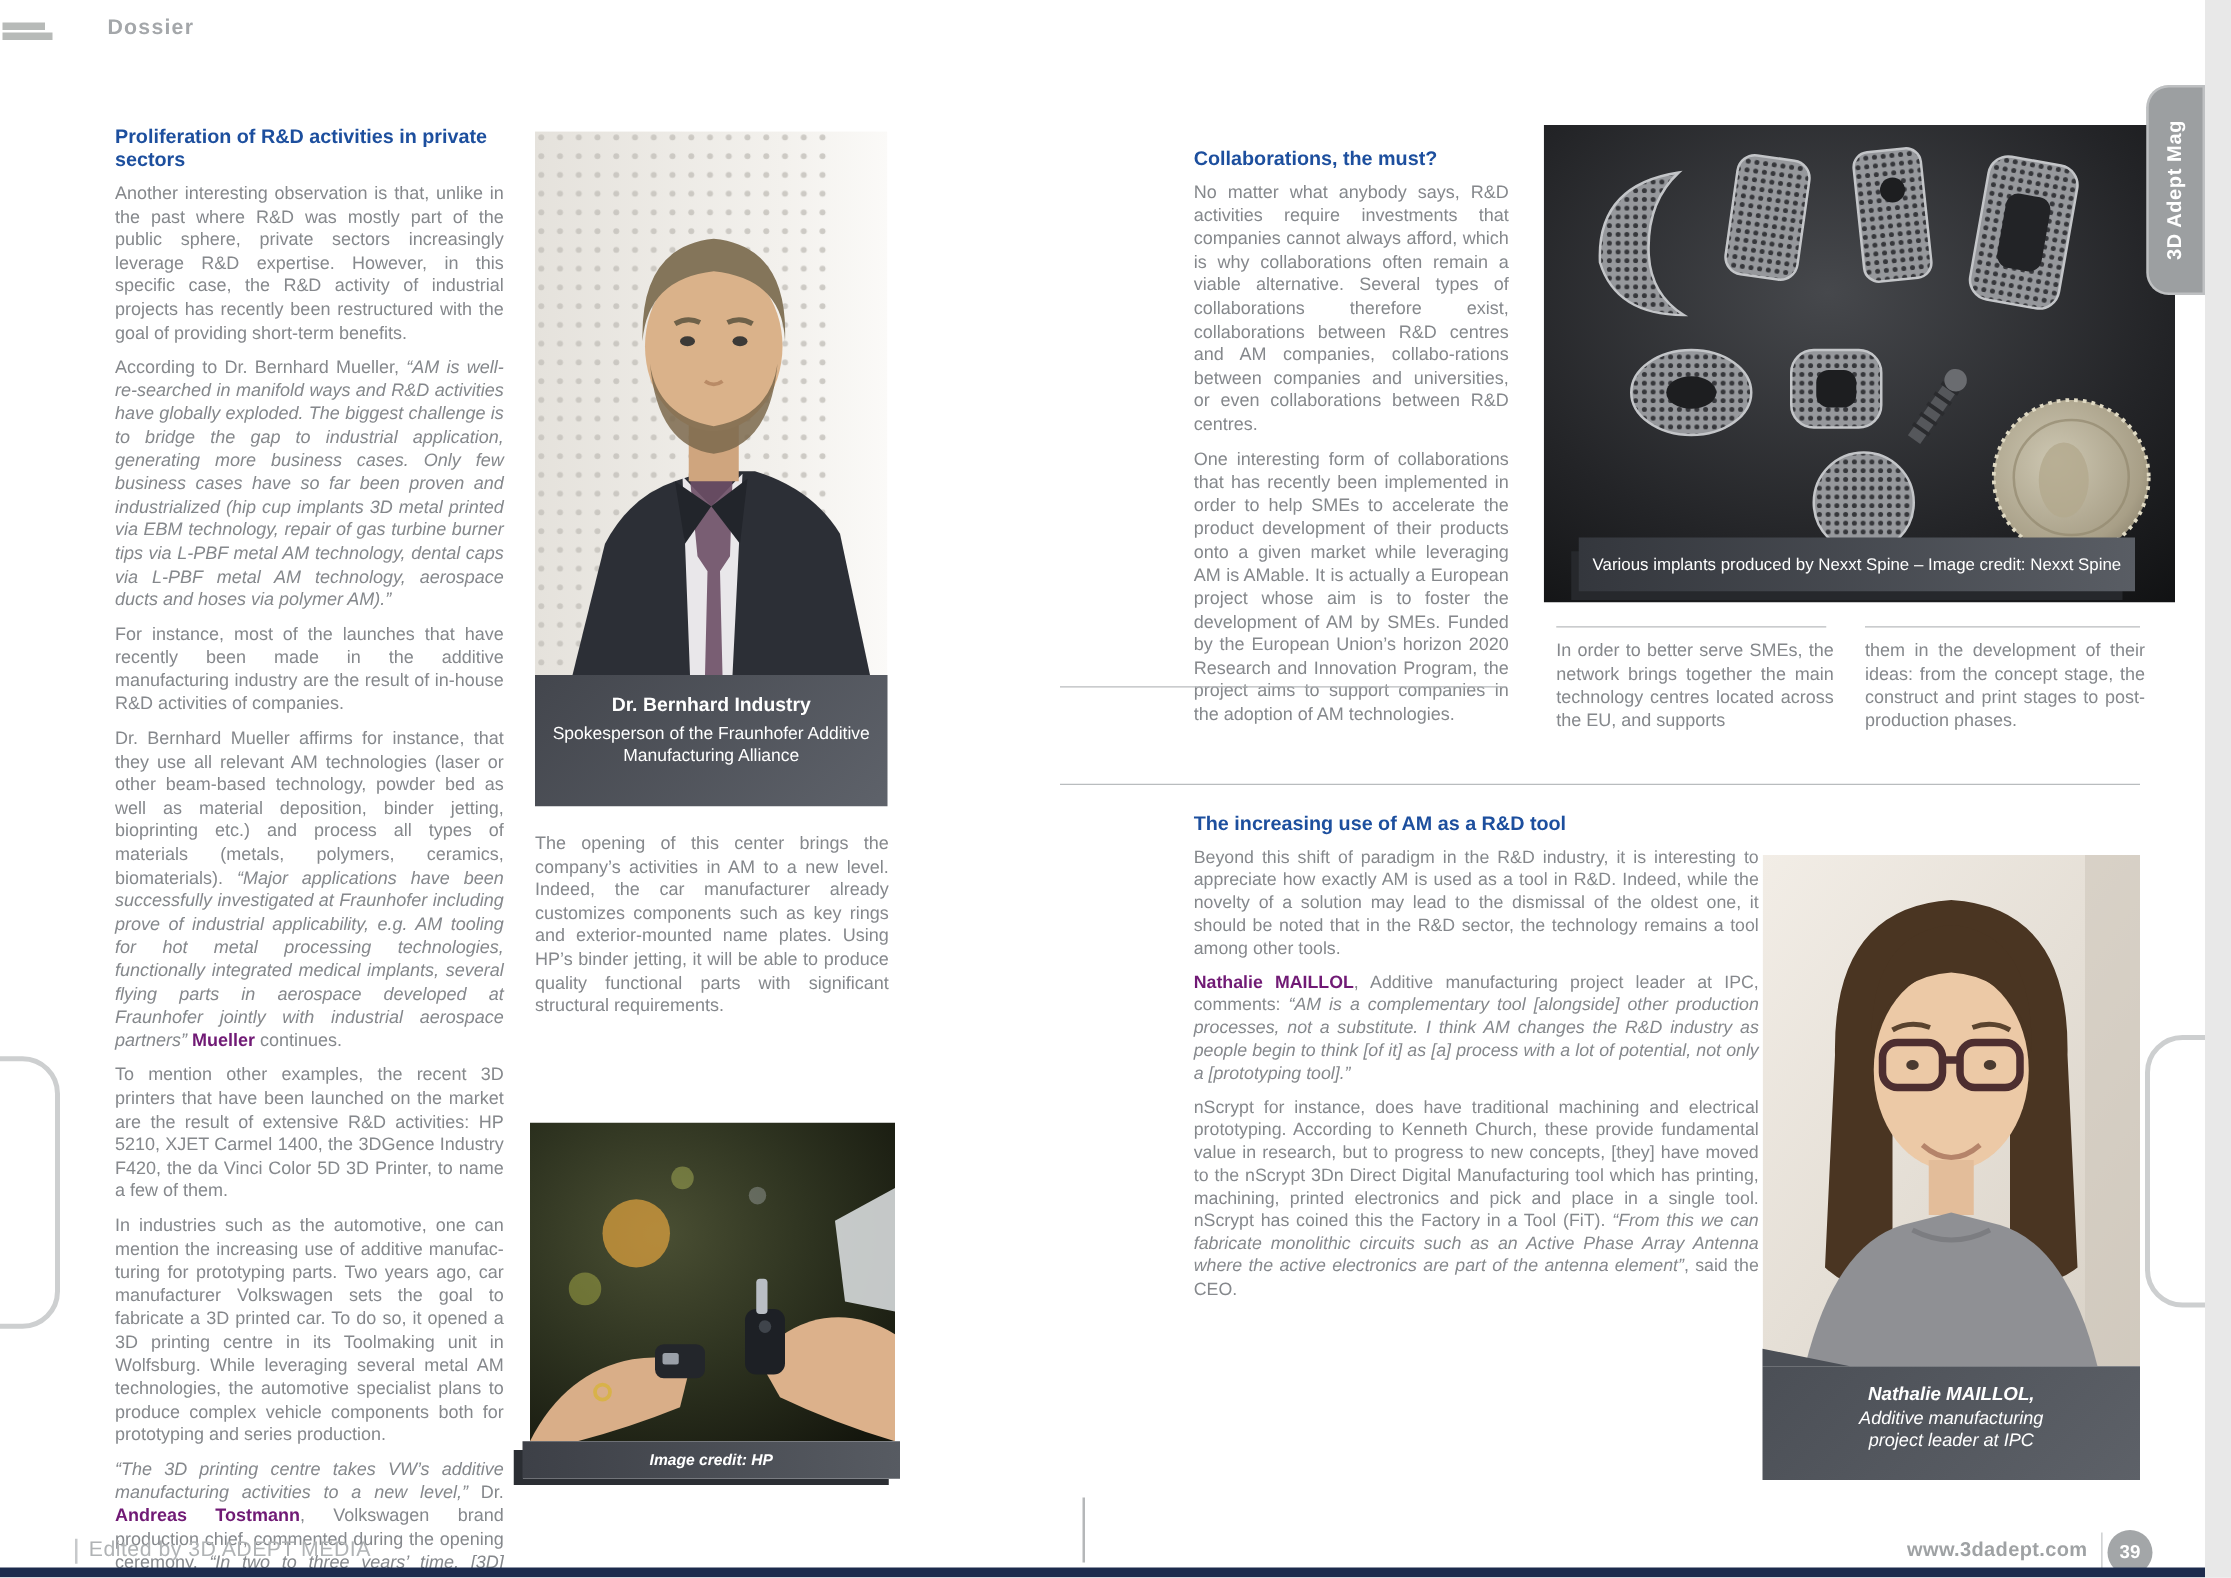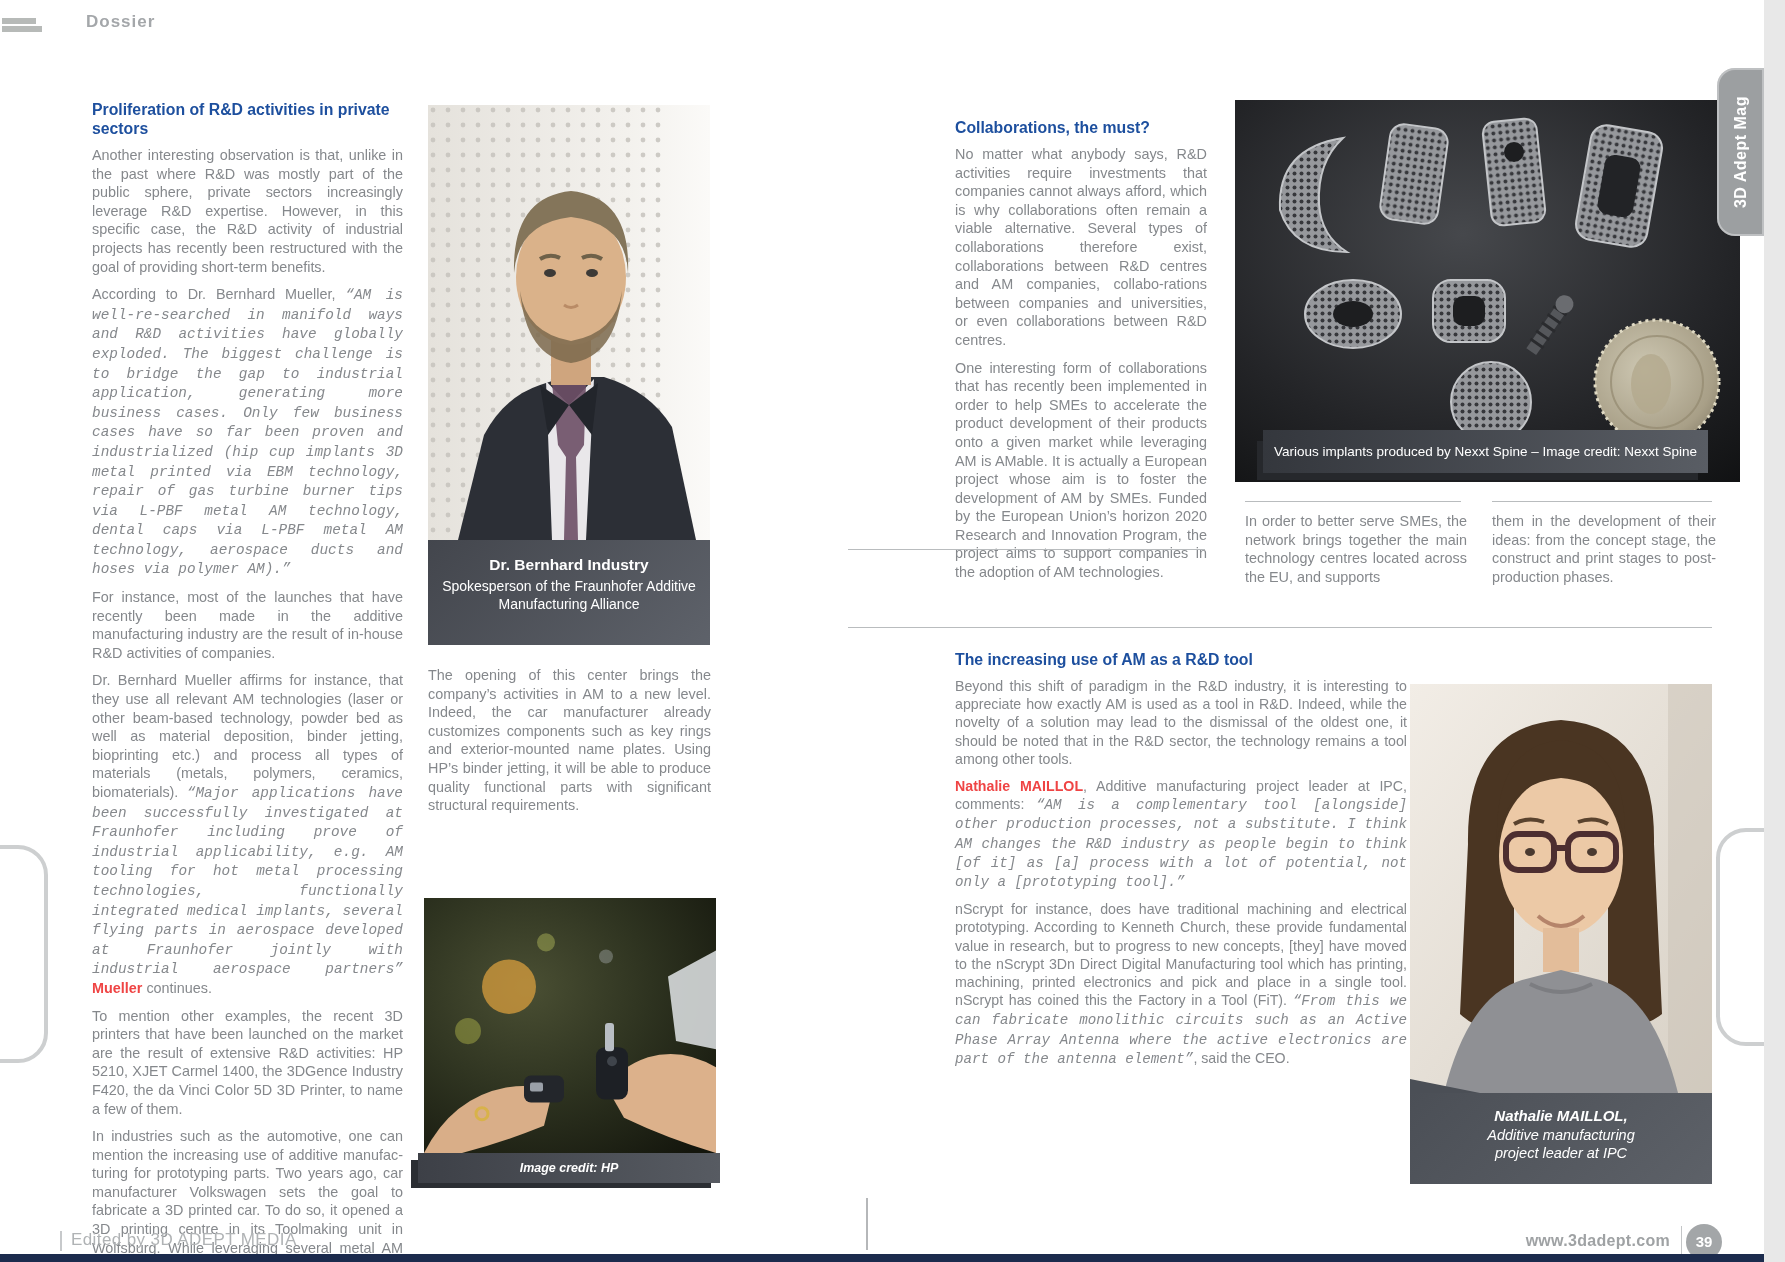"“AM is well-re-searched in manifold" em { font-family: Liberation Mono, monospace -> none }
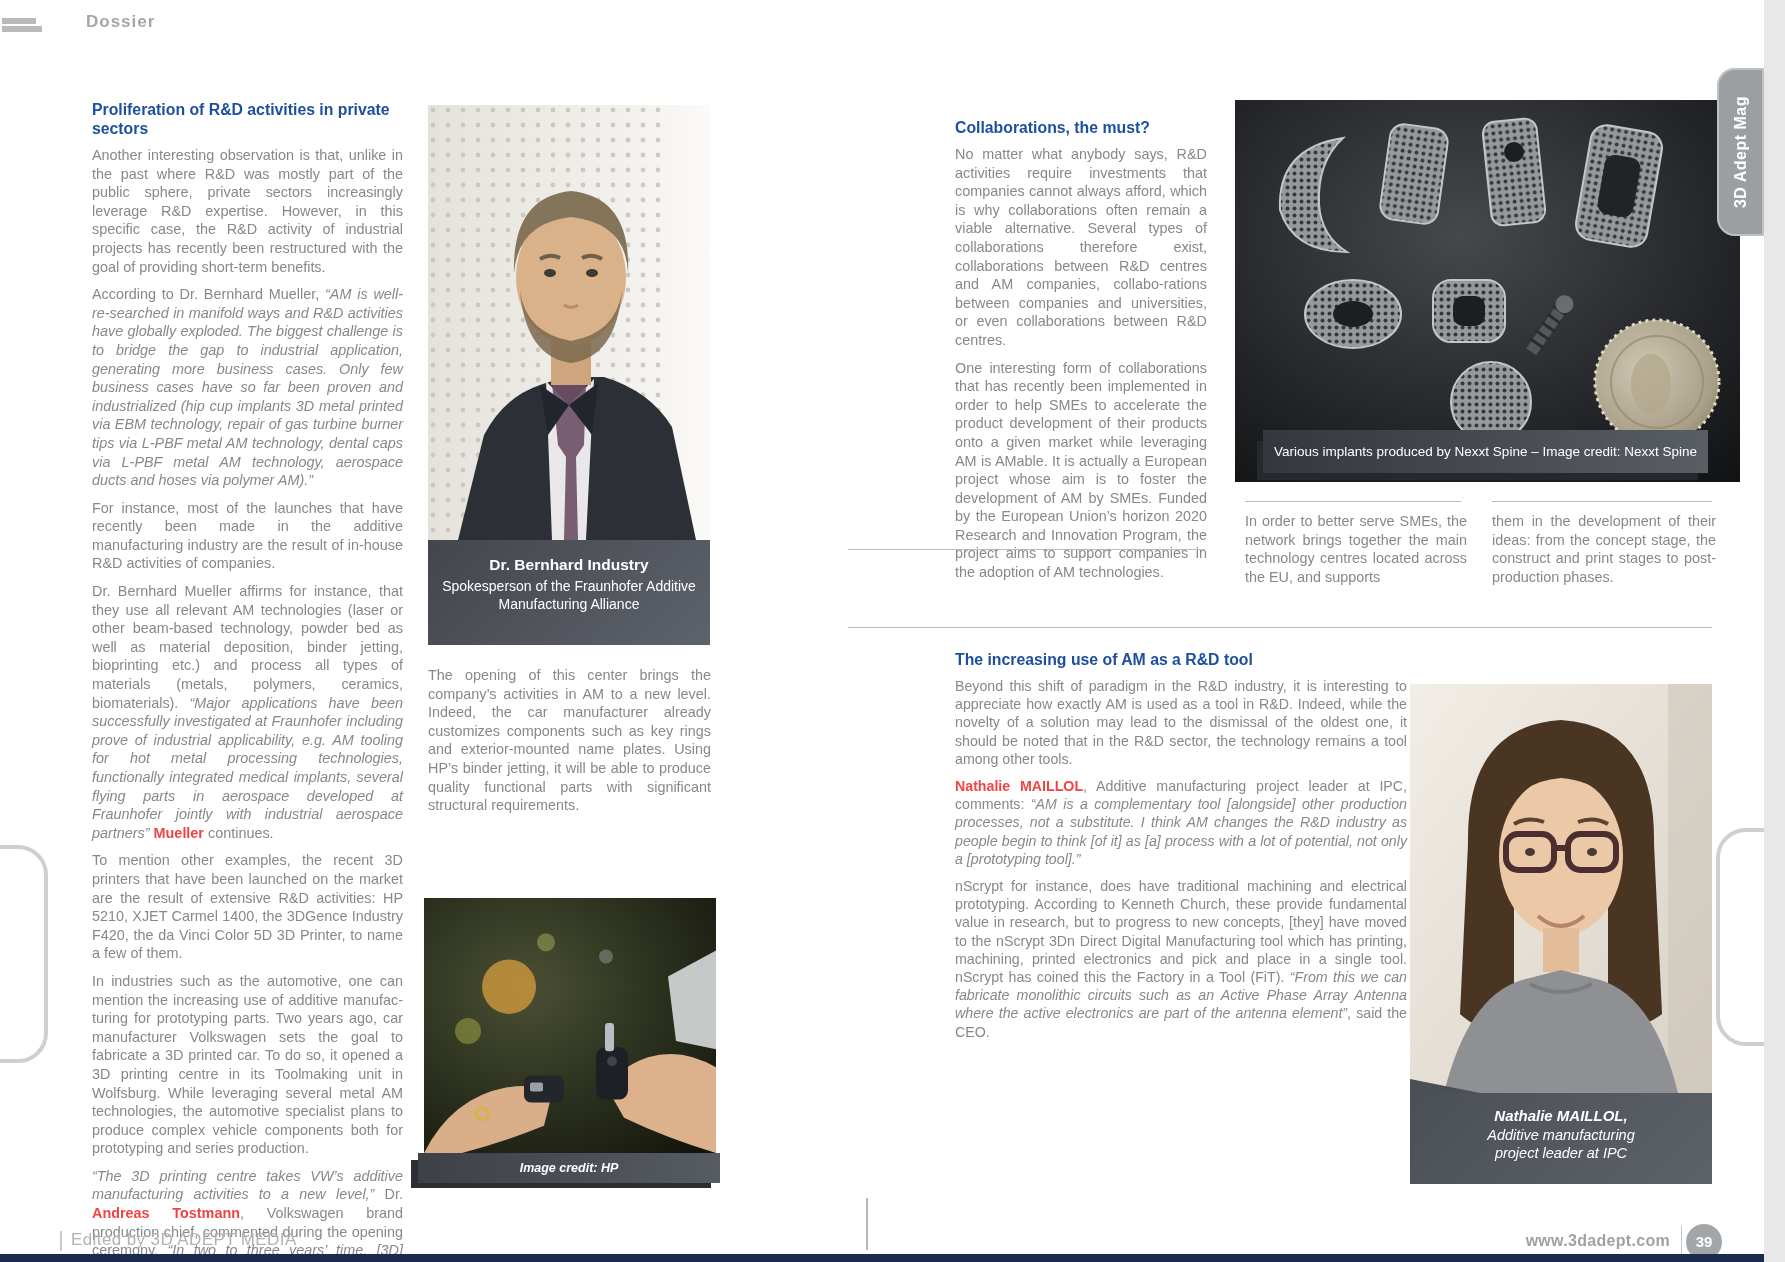"Nathalie MAILLOL" strong { color: #ef4444 -> #701a75 }
